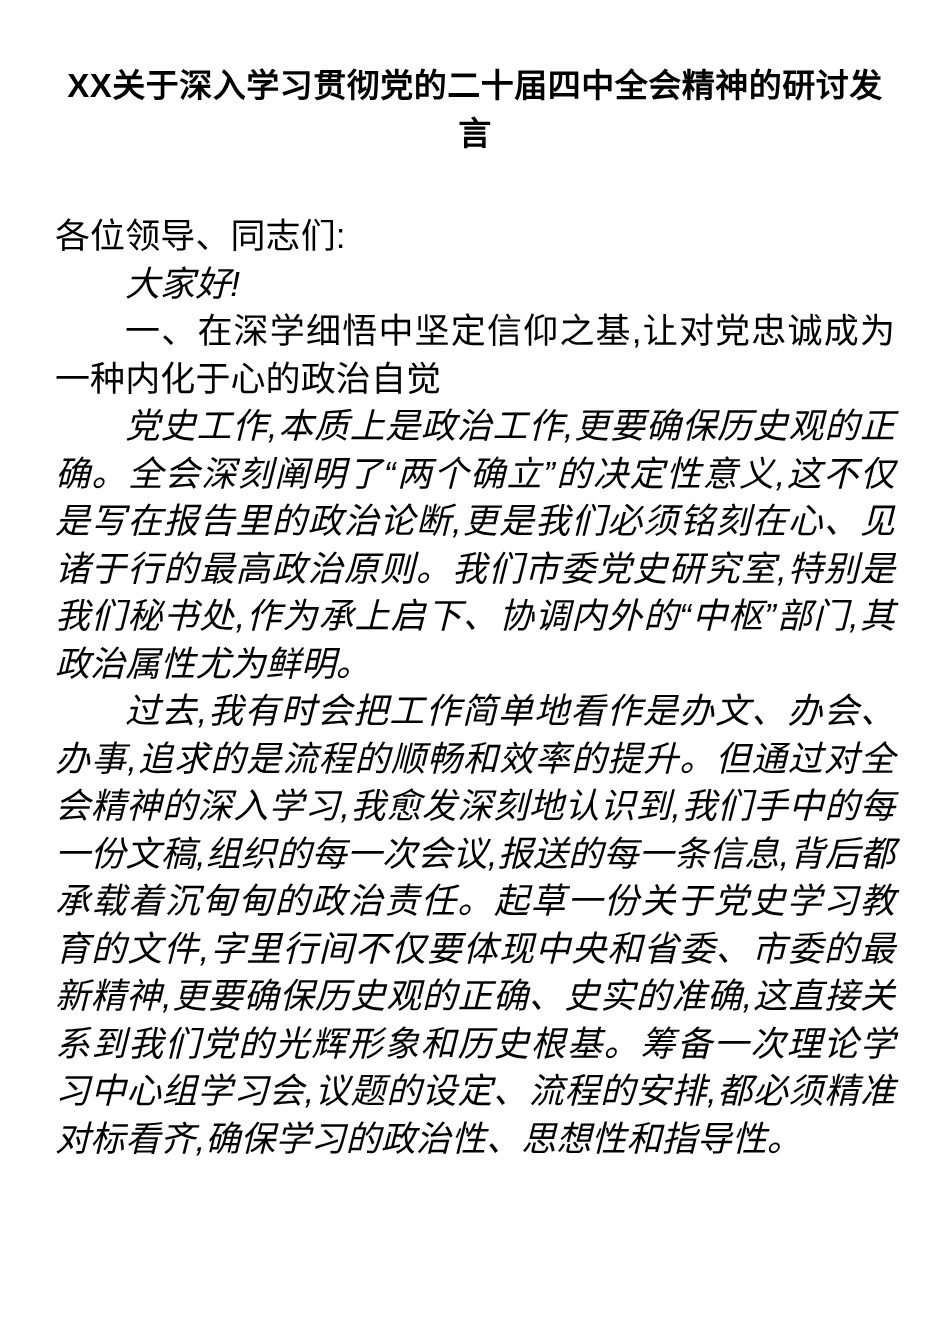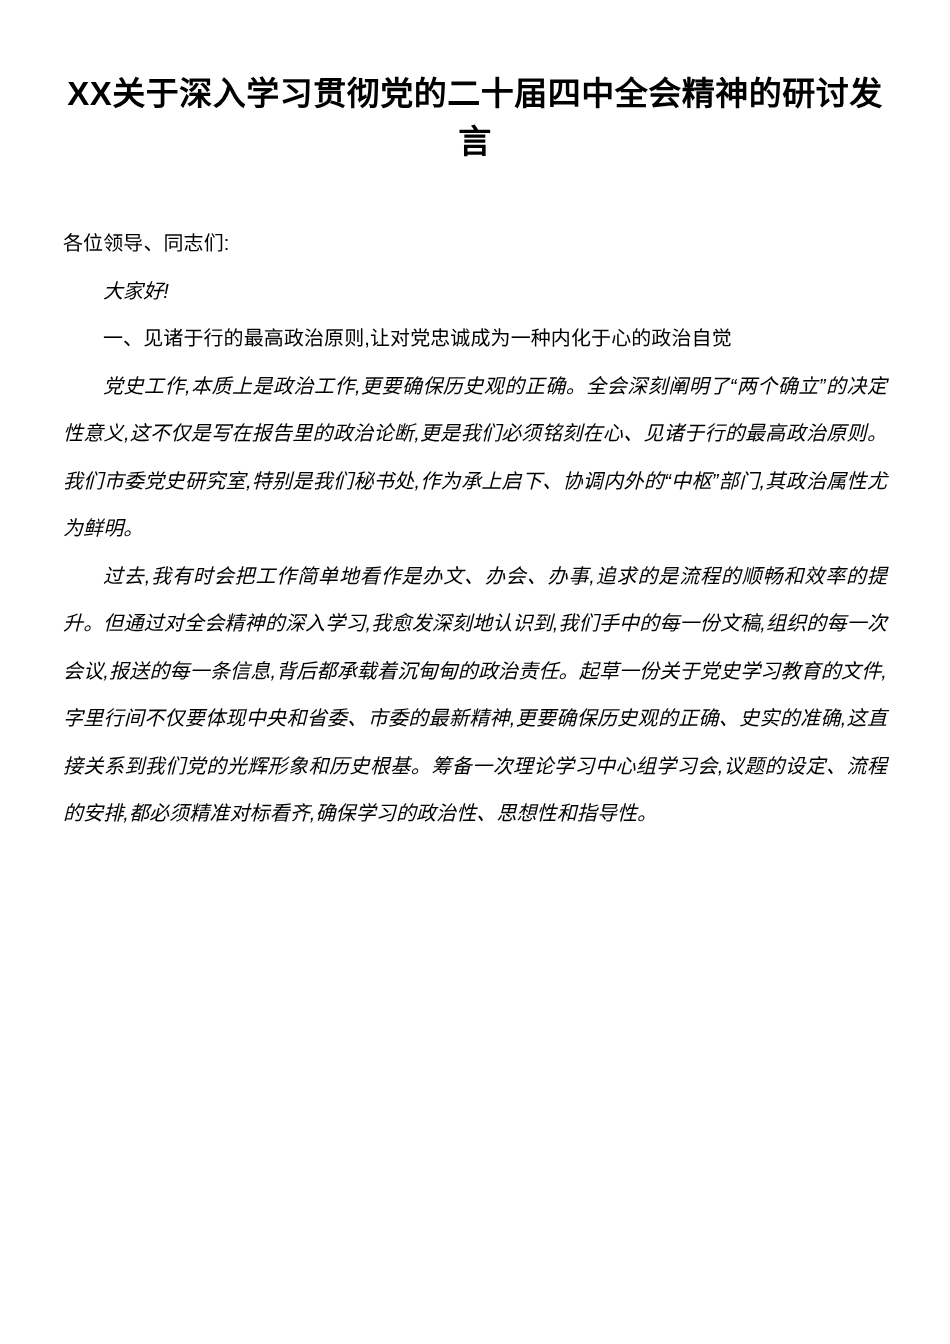"XX关于深入学习贯彻党的二十届四中全会精神的研讨发言" .page { padding: 8px -> 0 }
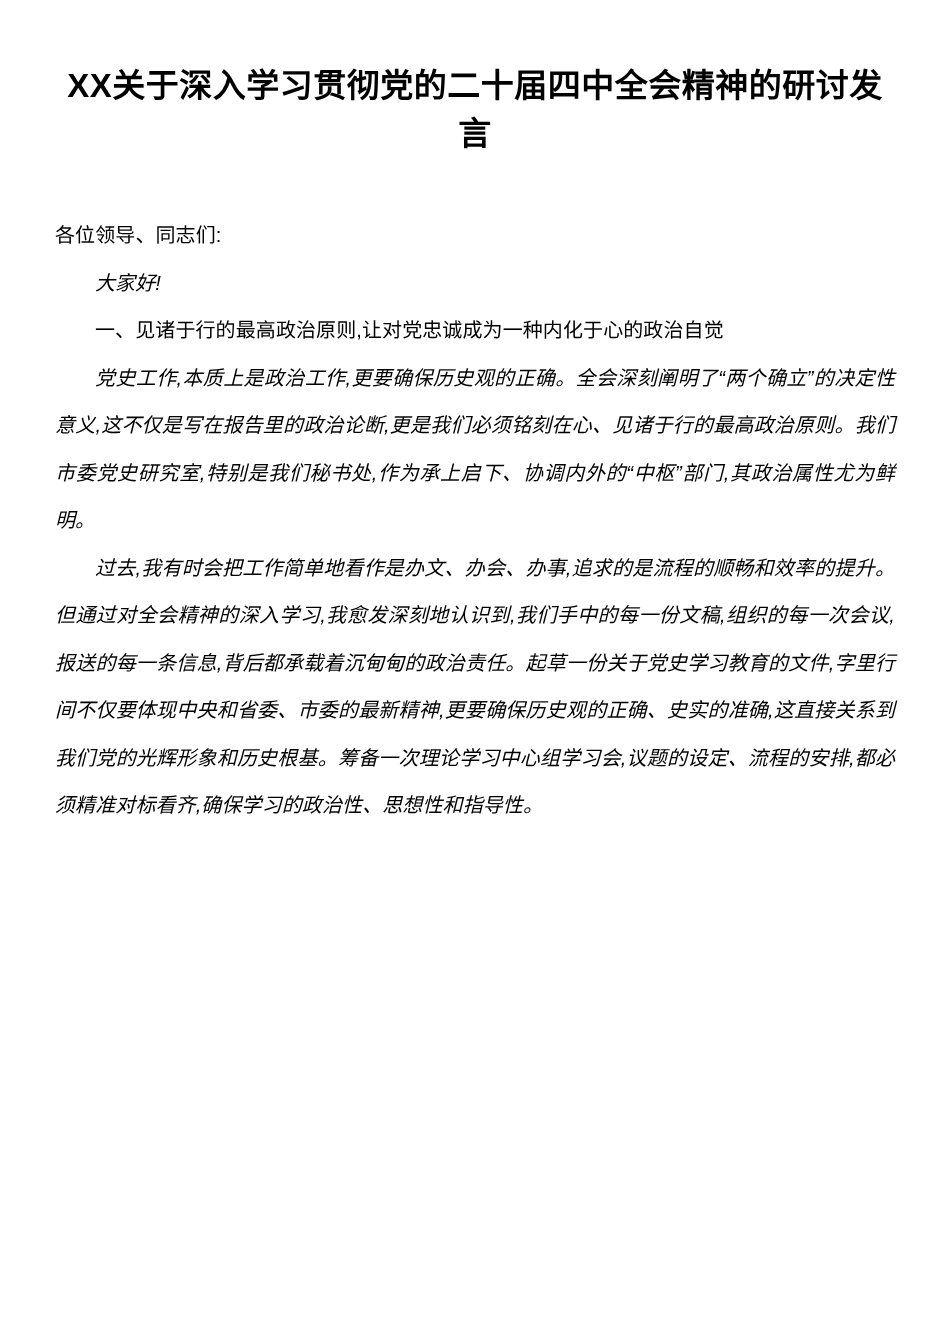"各位领导、同志们:" p.para { font-size: 20px -> 35px }
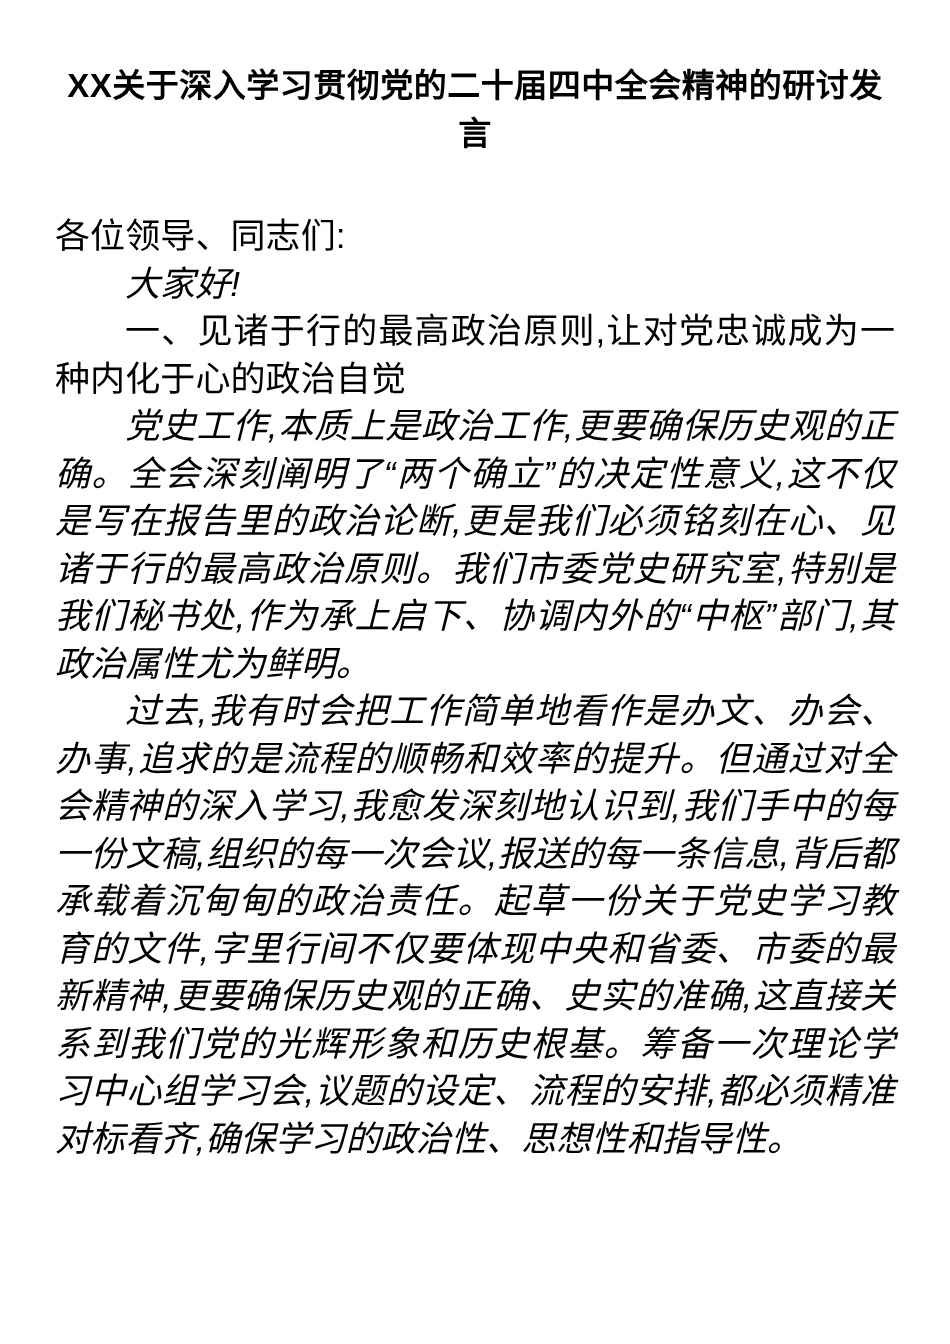"一、见诸于行的最高政治原则,让对党忠诚成为一种内化于心的政治自觉" p.para { text: 见诸于行的最高政治原则 -> 在深学细悟中坚定信仰之基 }
